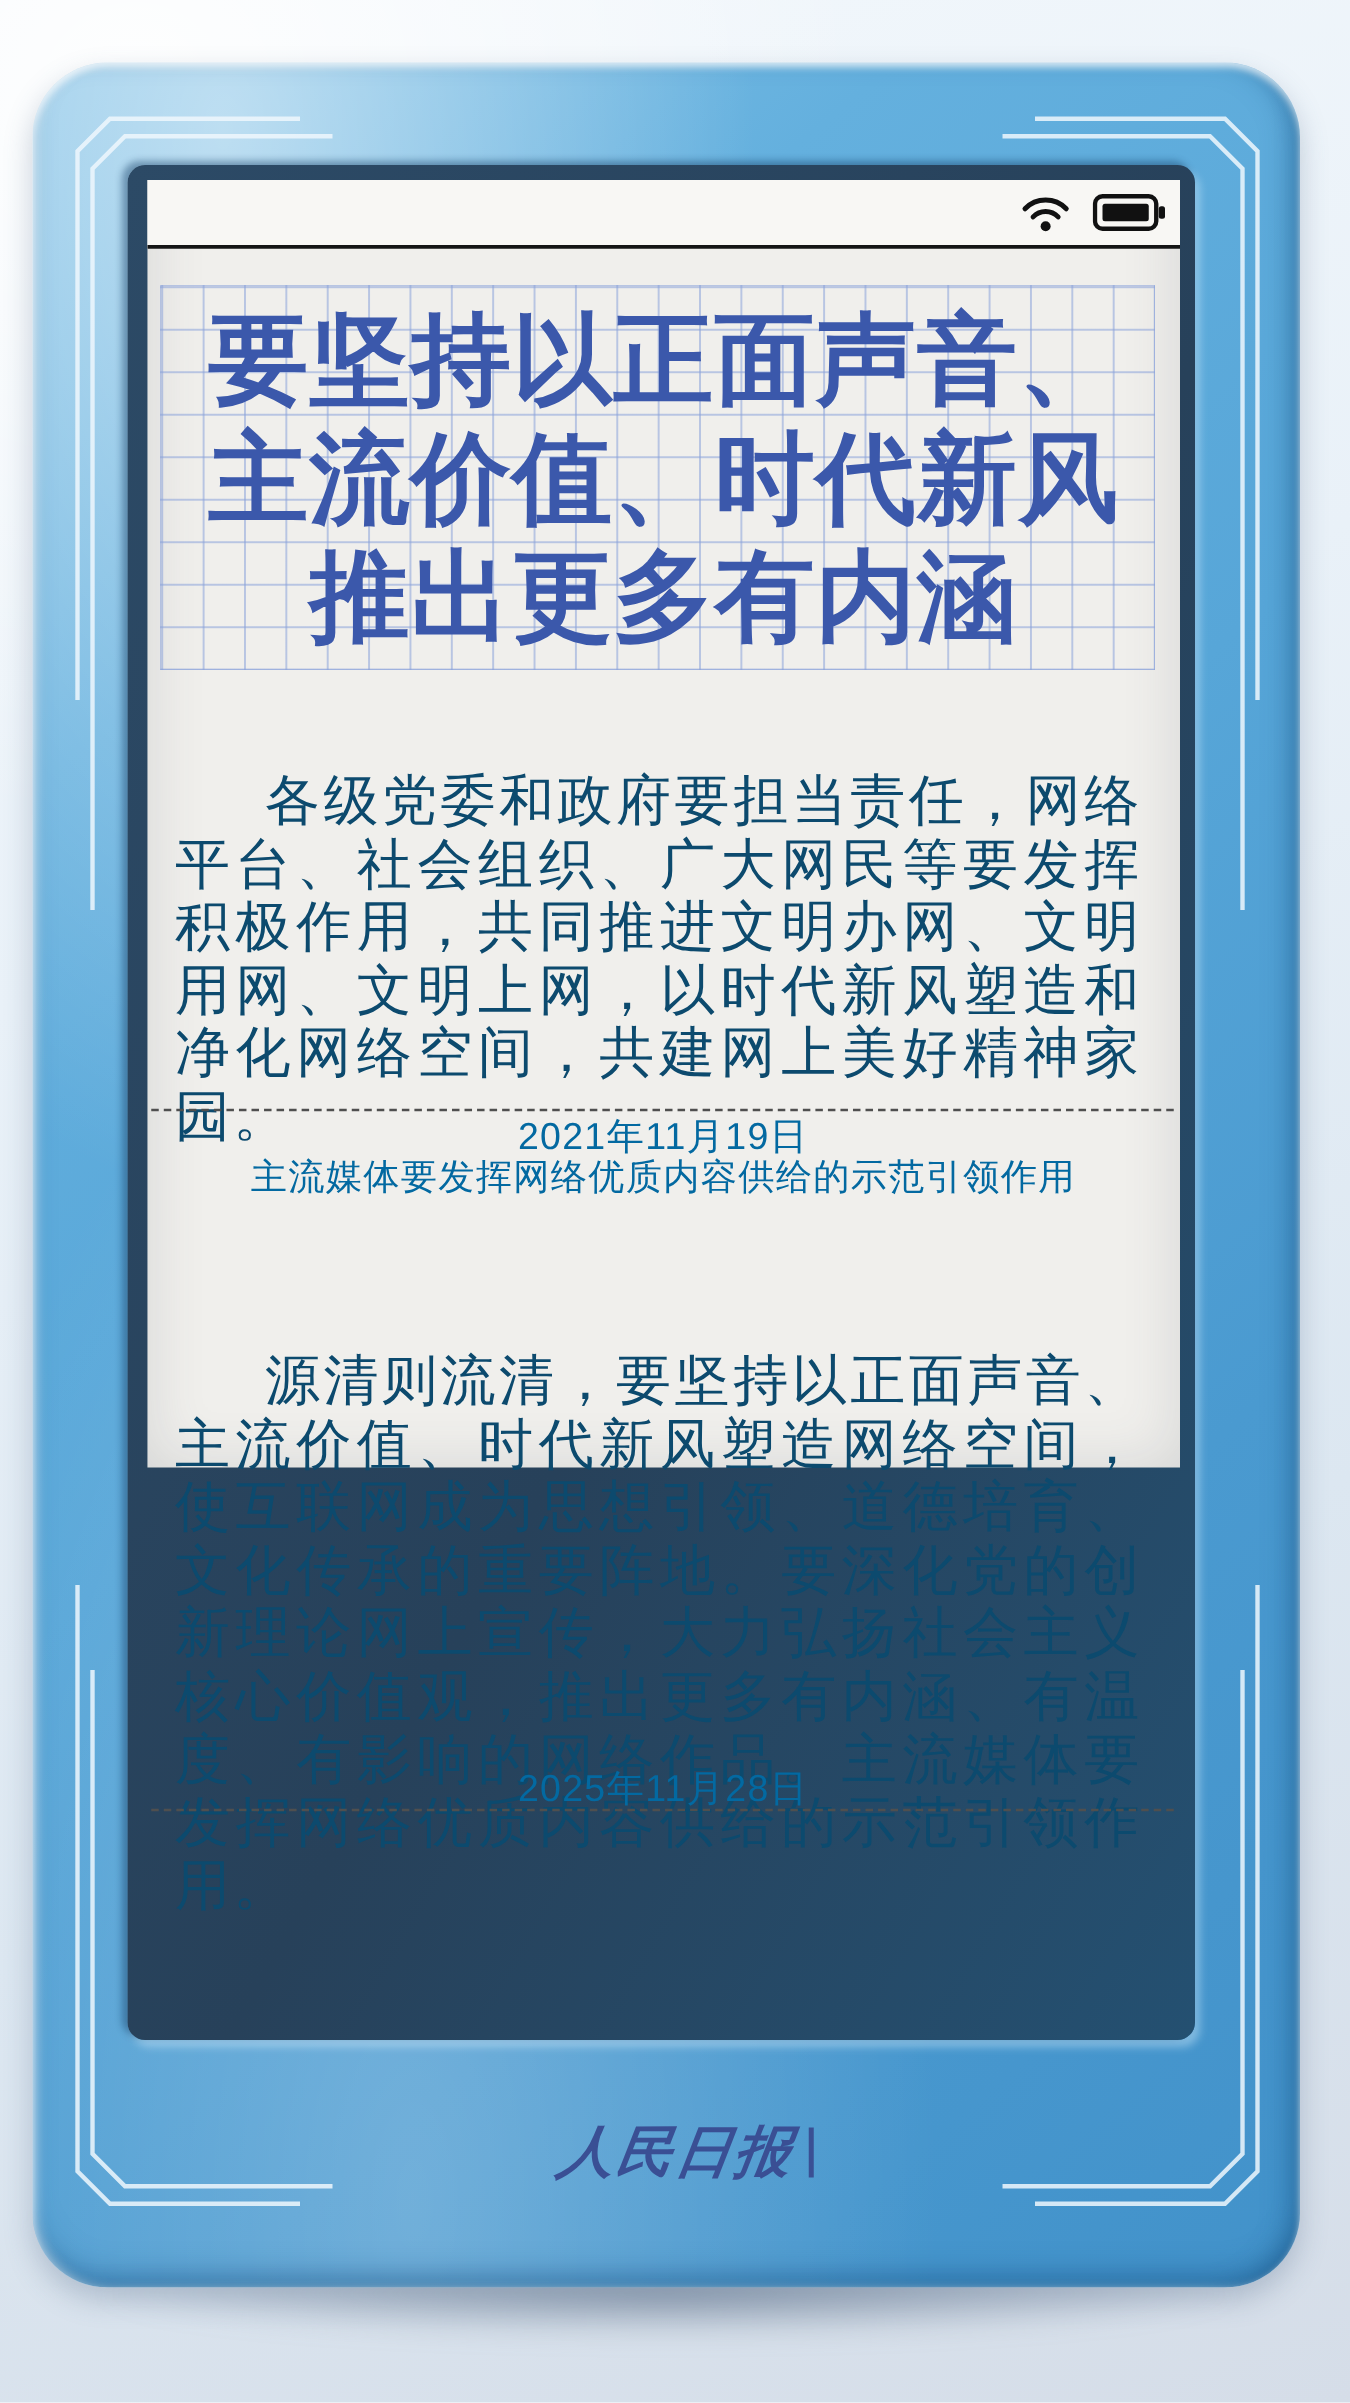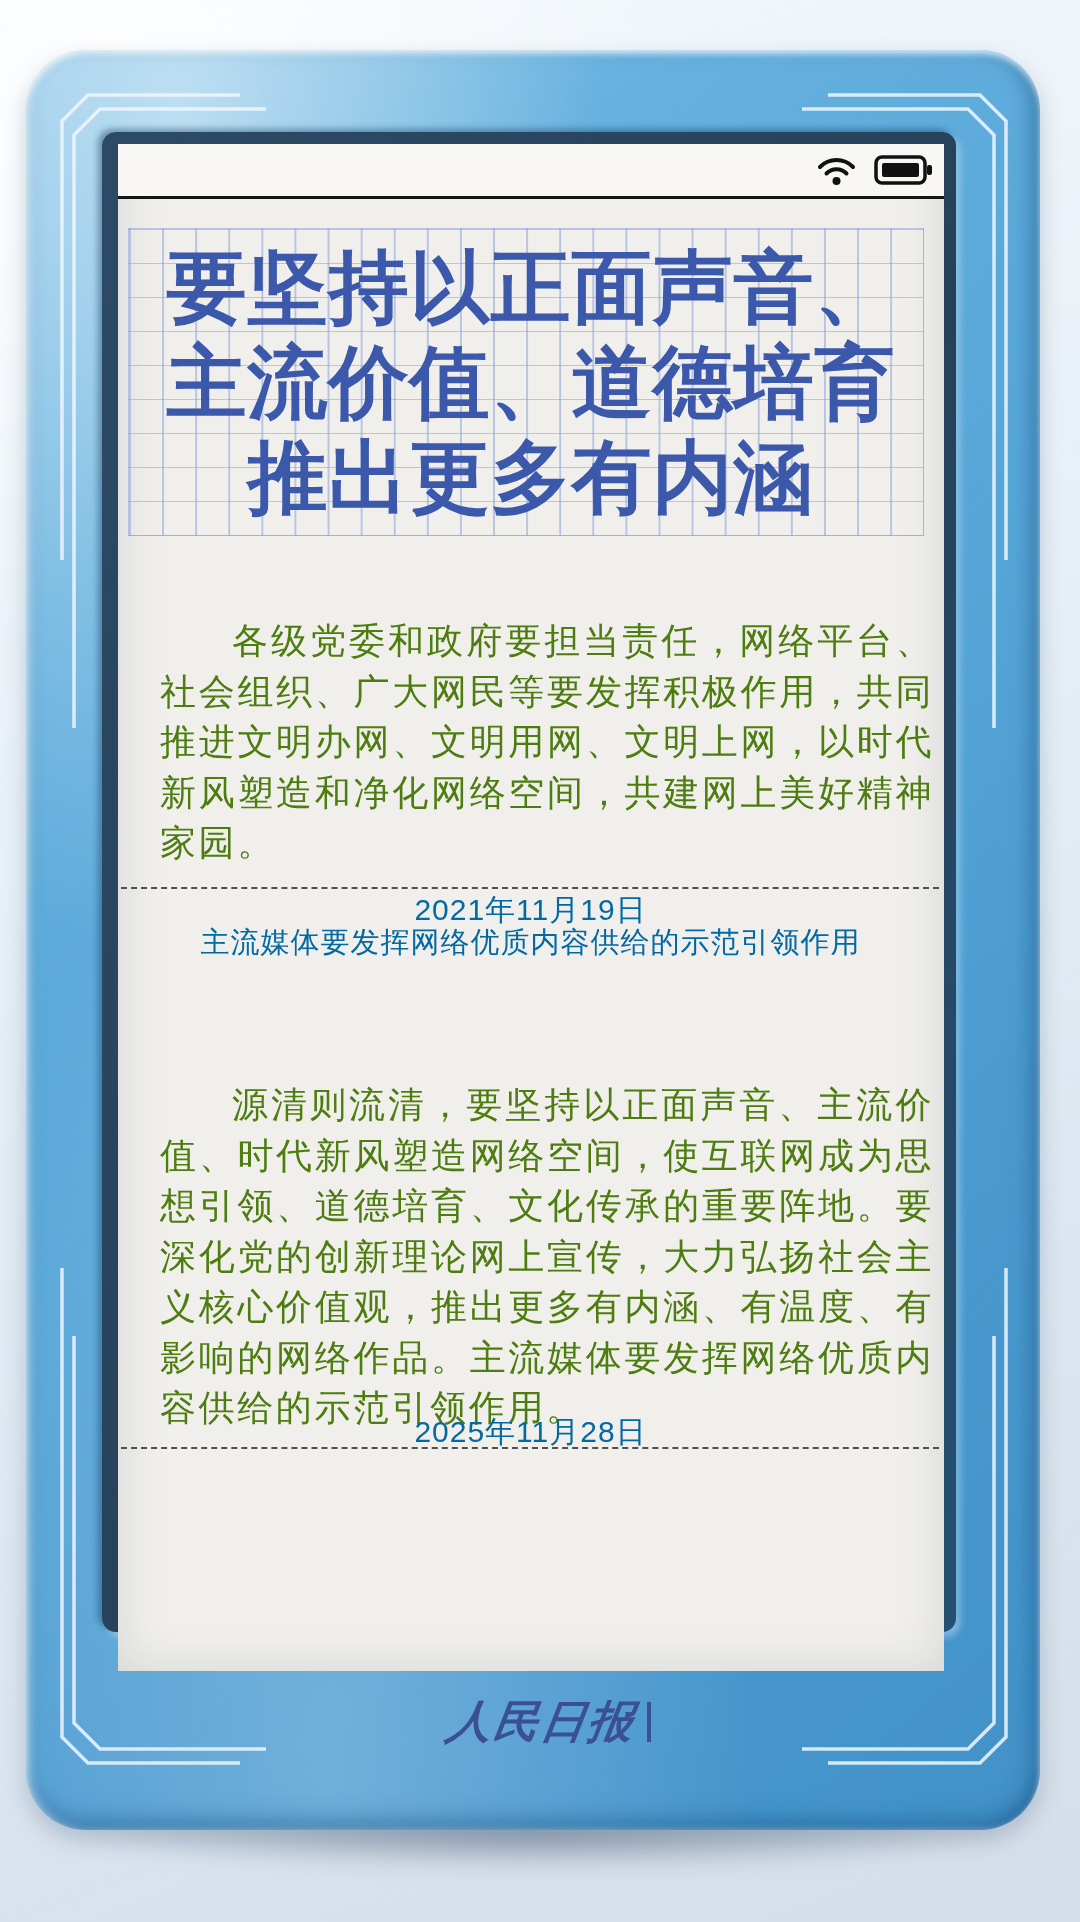"要坚持以正面声音、" .paper { height: 1527px -> 1030px }
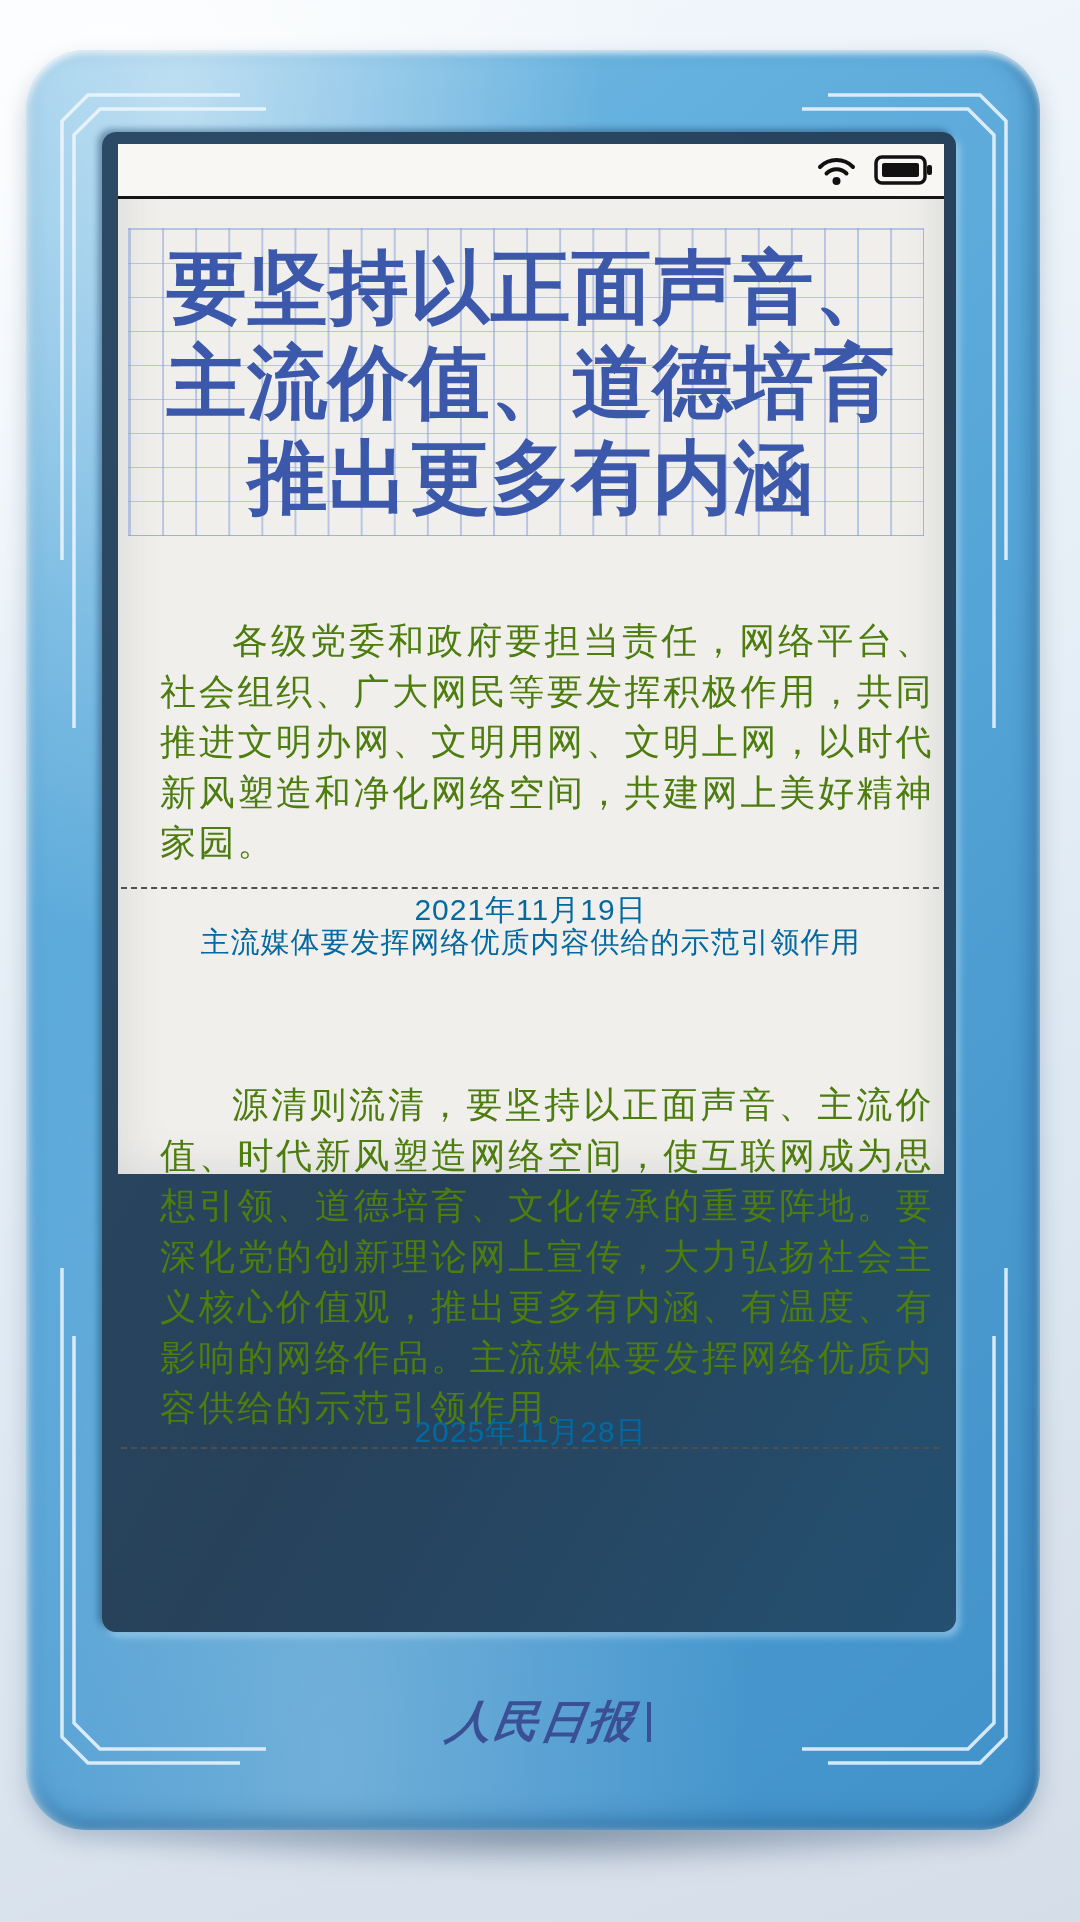"主流价值、道德培育" div.title-line { text: 道德培育 -> 时代新风 }
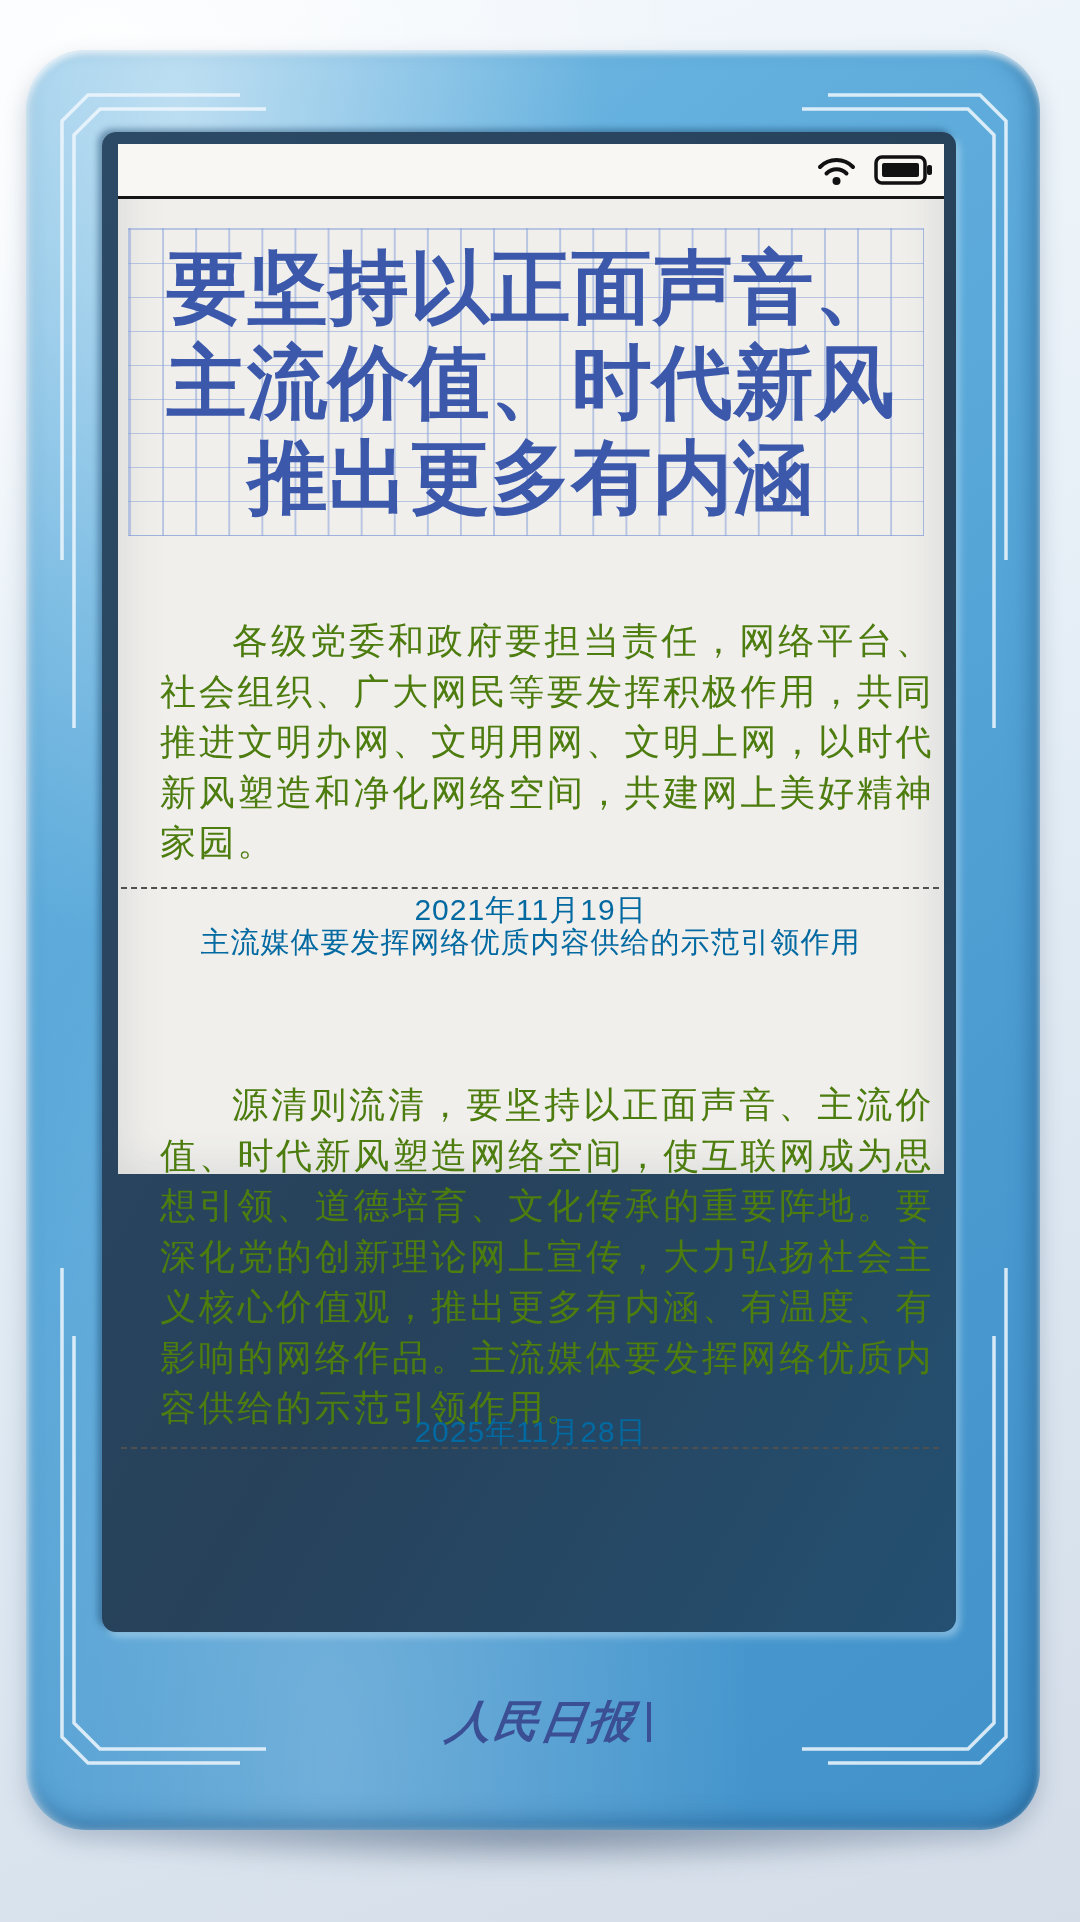"各级党委和政府要担当责任，网络平台、社会组织、广大网民等要发挥积极作用，共同推进" .quote-body { color: #4d7c0f -> #0c4a6e; font-size: 36px -> 44px; left: 42px -> 22px }
